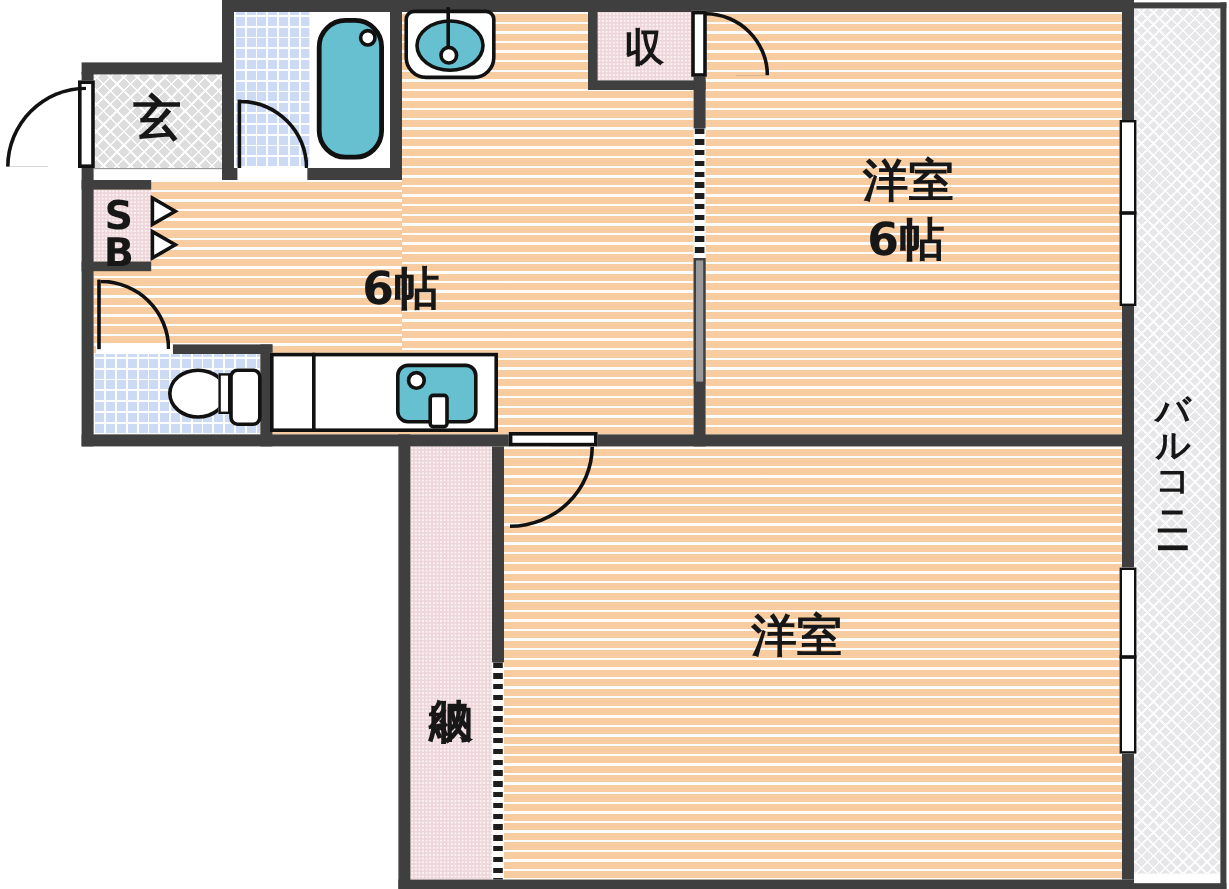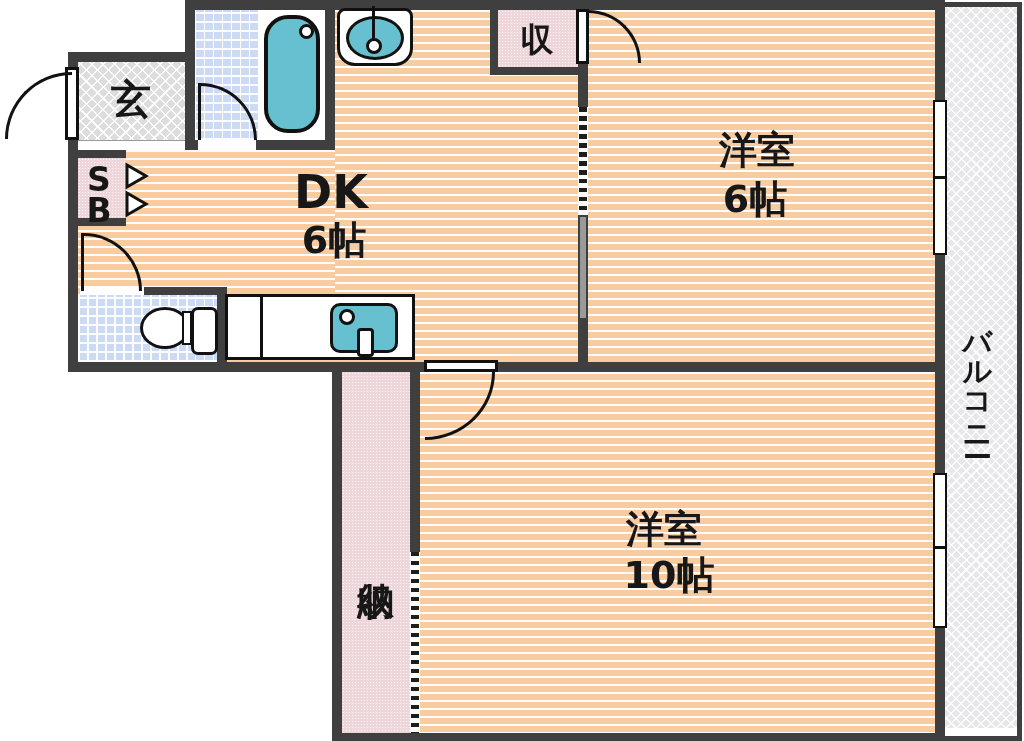"DK" div.lbl { html: <div>DK</div> -> none }
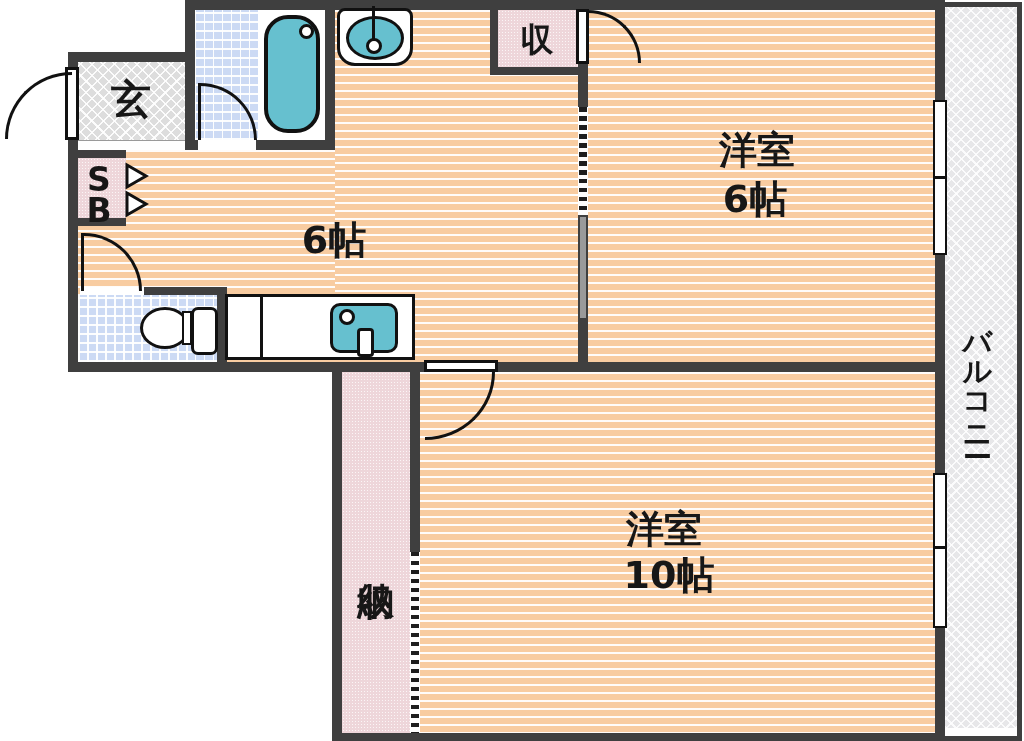"10帖" div.lbl { html: <div>10帖</div> -> none }
